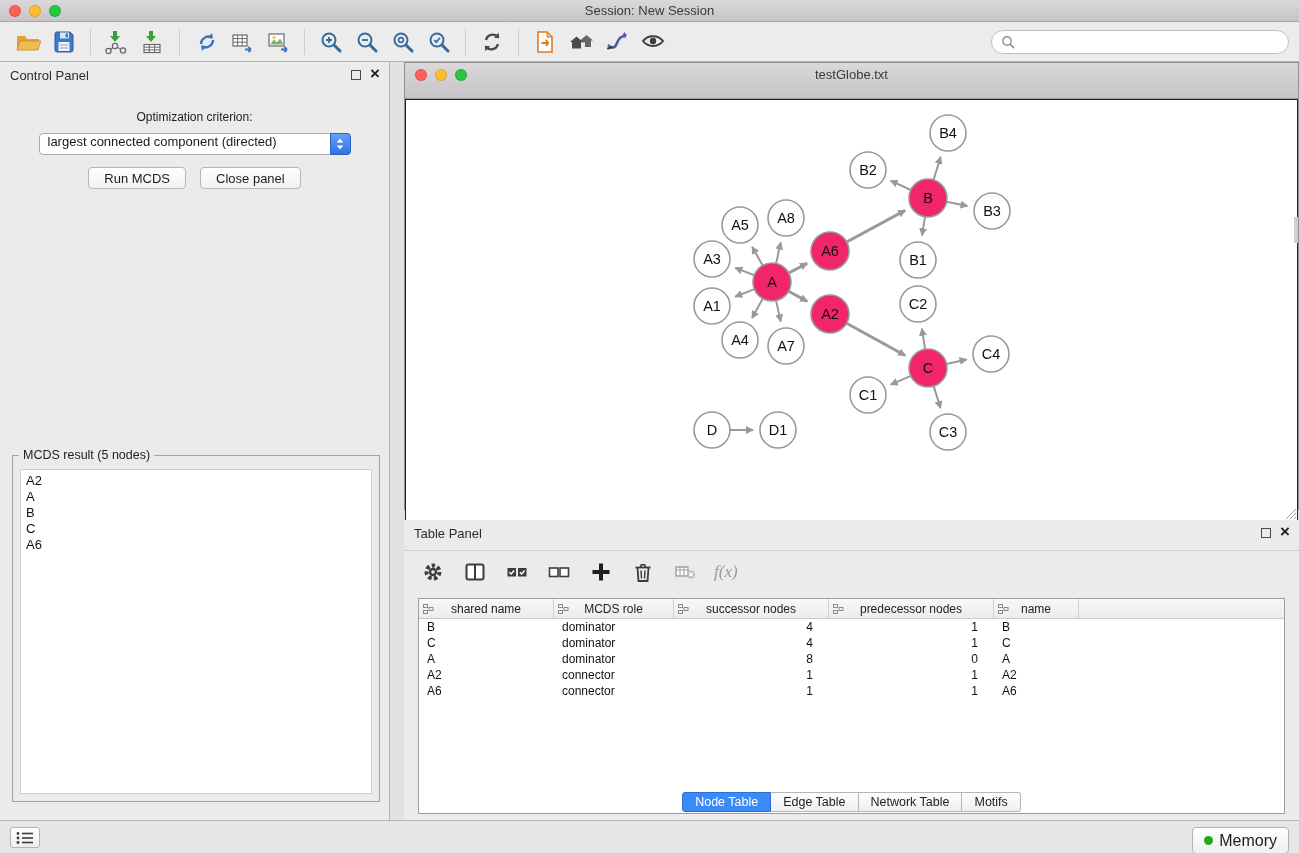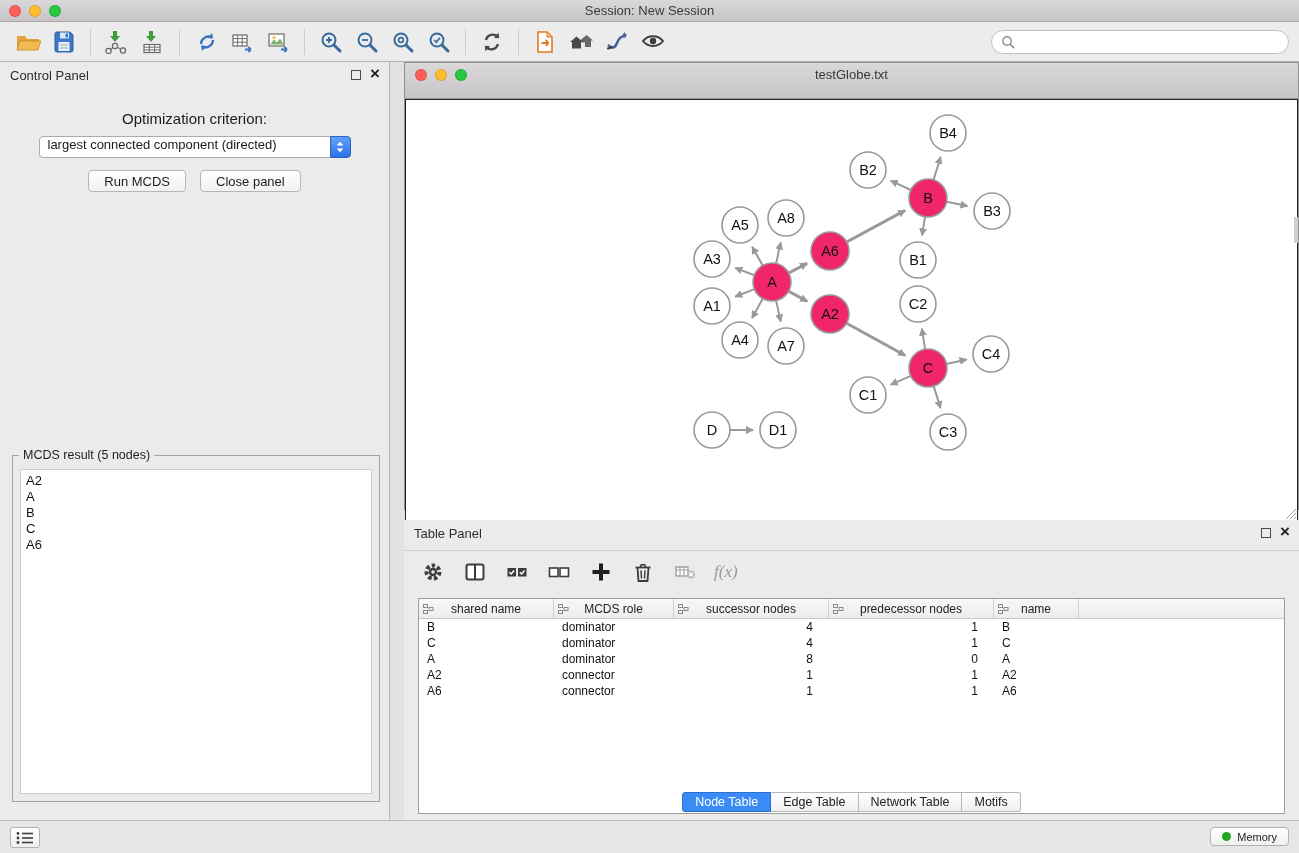"Optimization criterion:" .opt-label { font-size: 15px -> 12px }
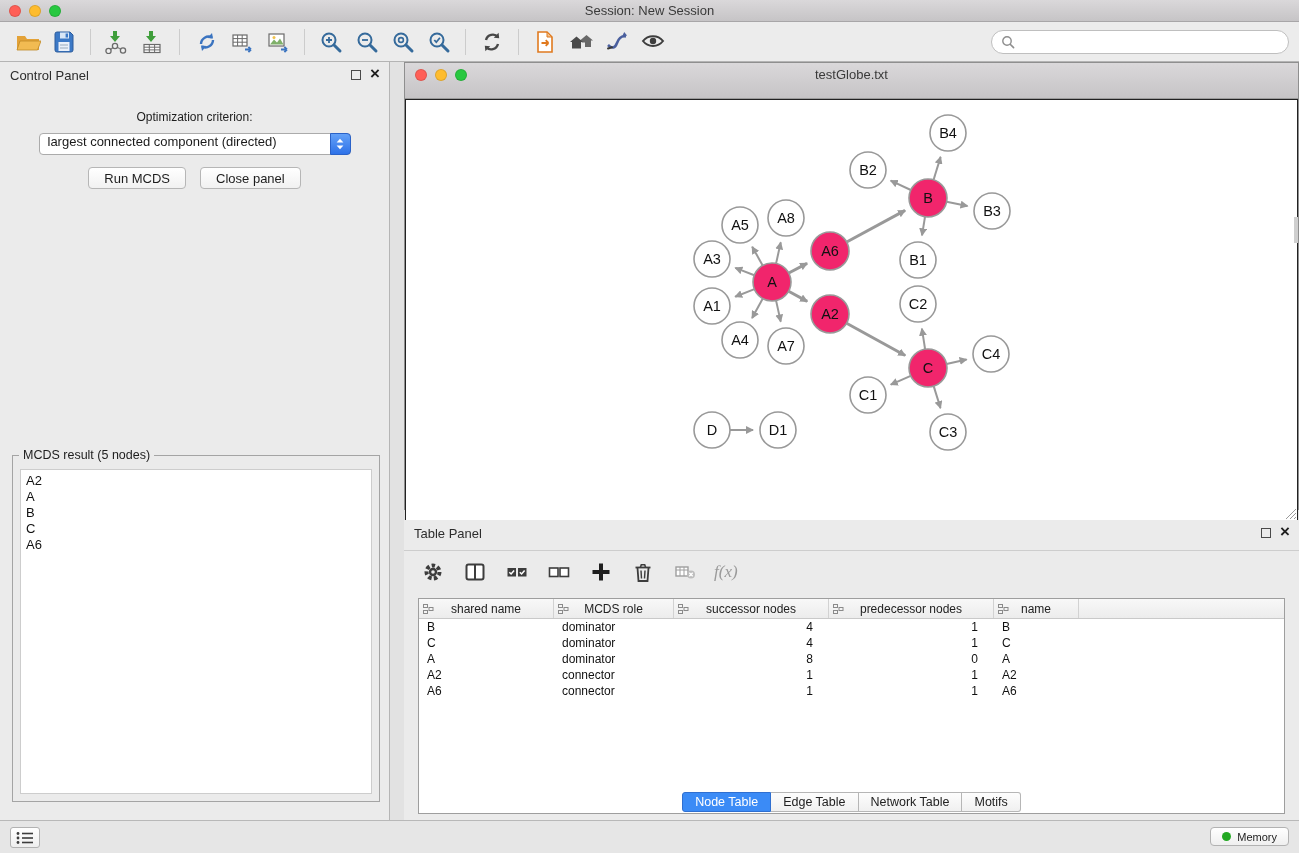"Memory" .memory-btn { font-size: 11px -> 16px; height: 19px -> 27px }
